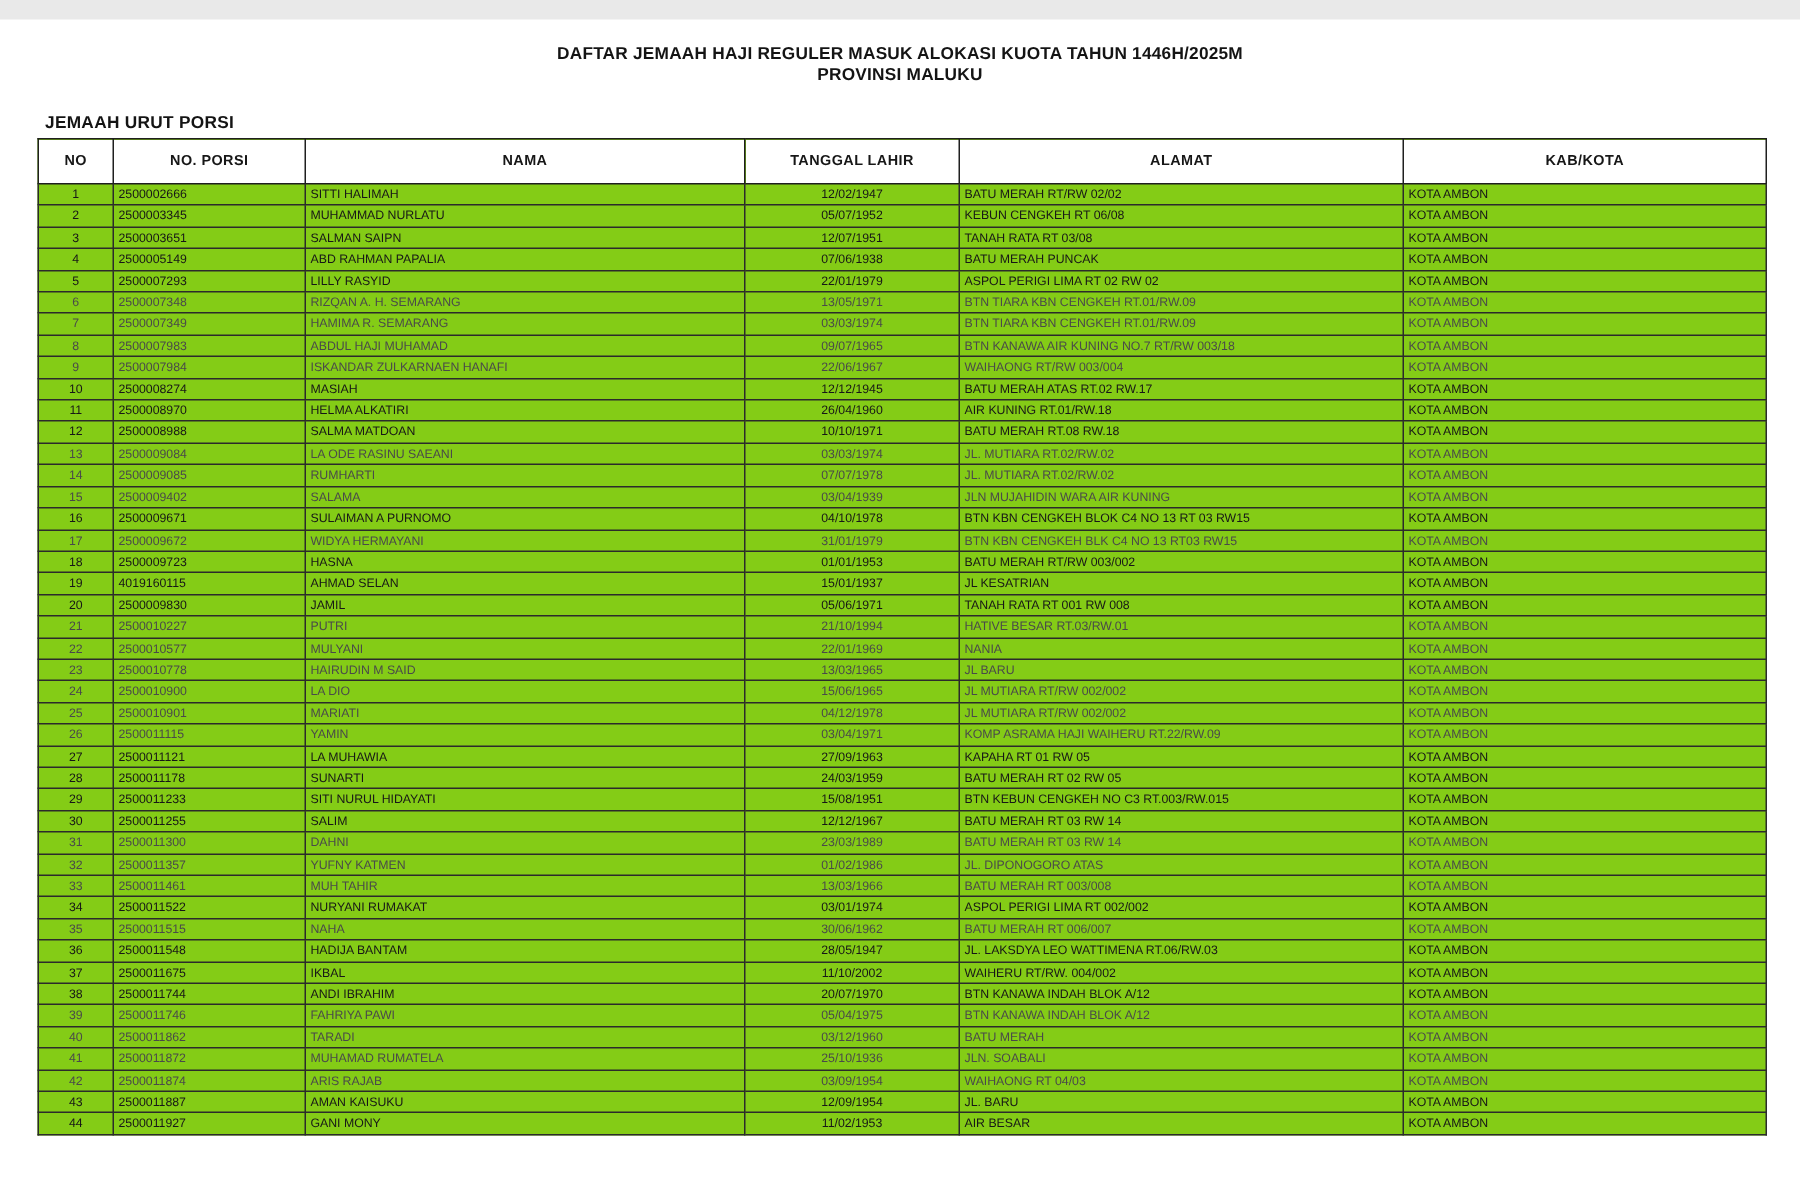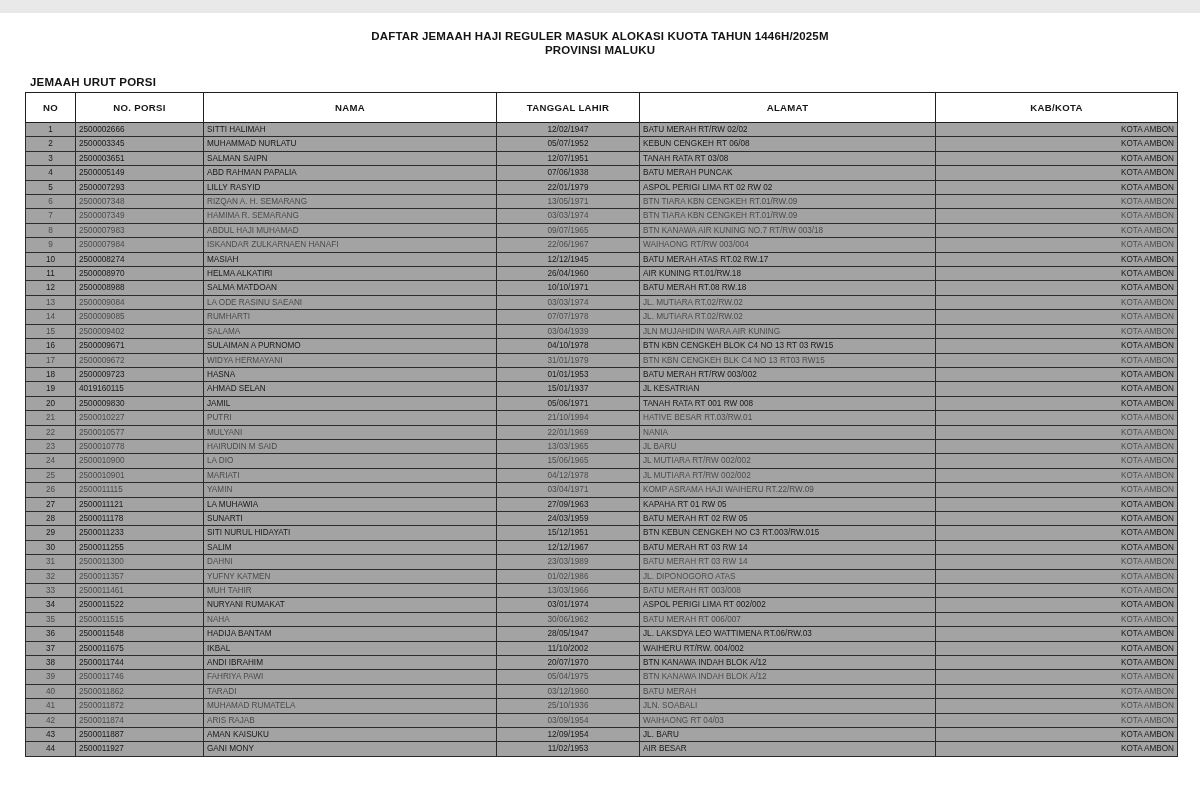"NO" table.main { background: #a3a3a3 -> #84cc16 }
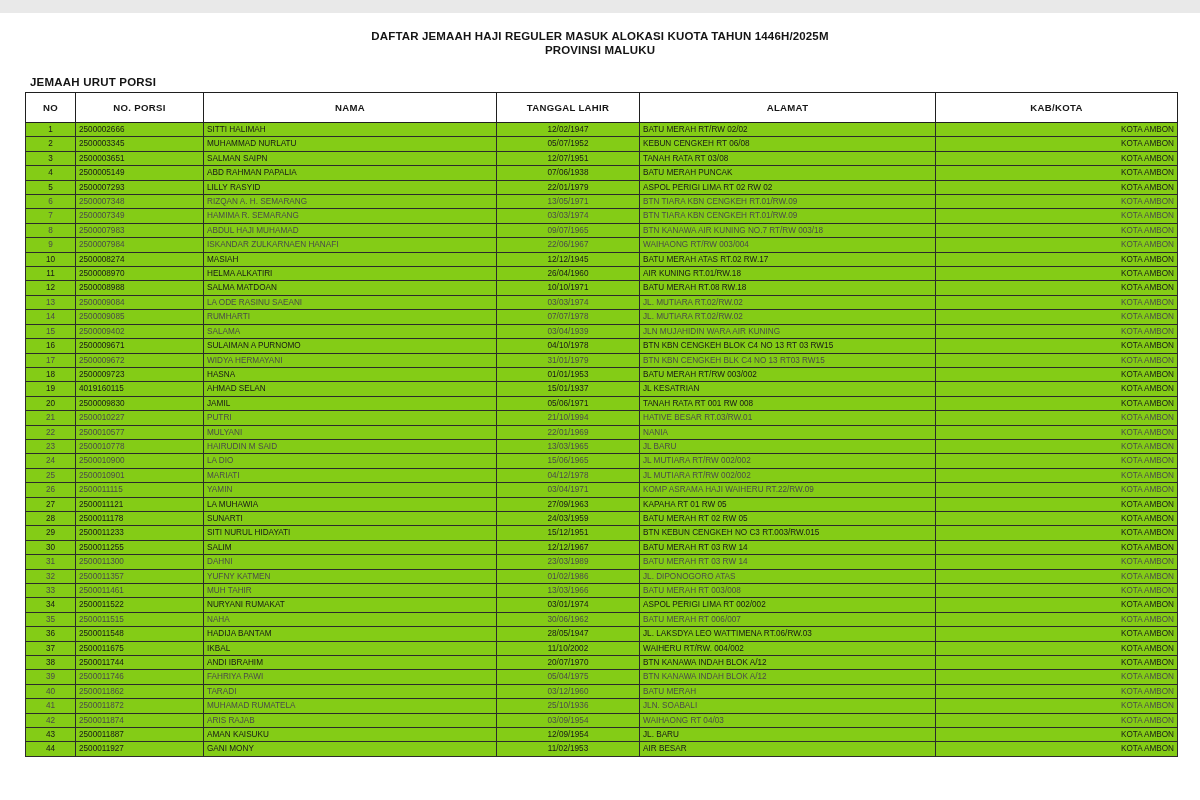"KOTA AMBON" td.kab { text-align: right -> left }
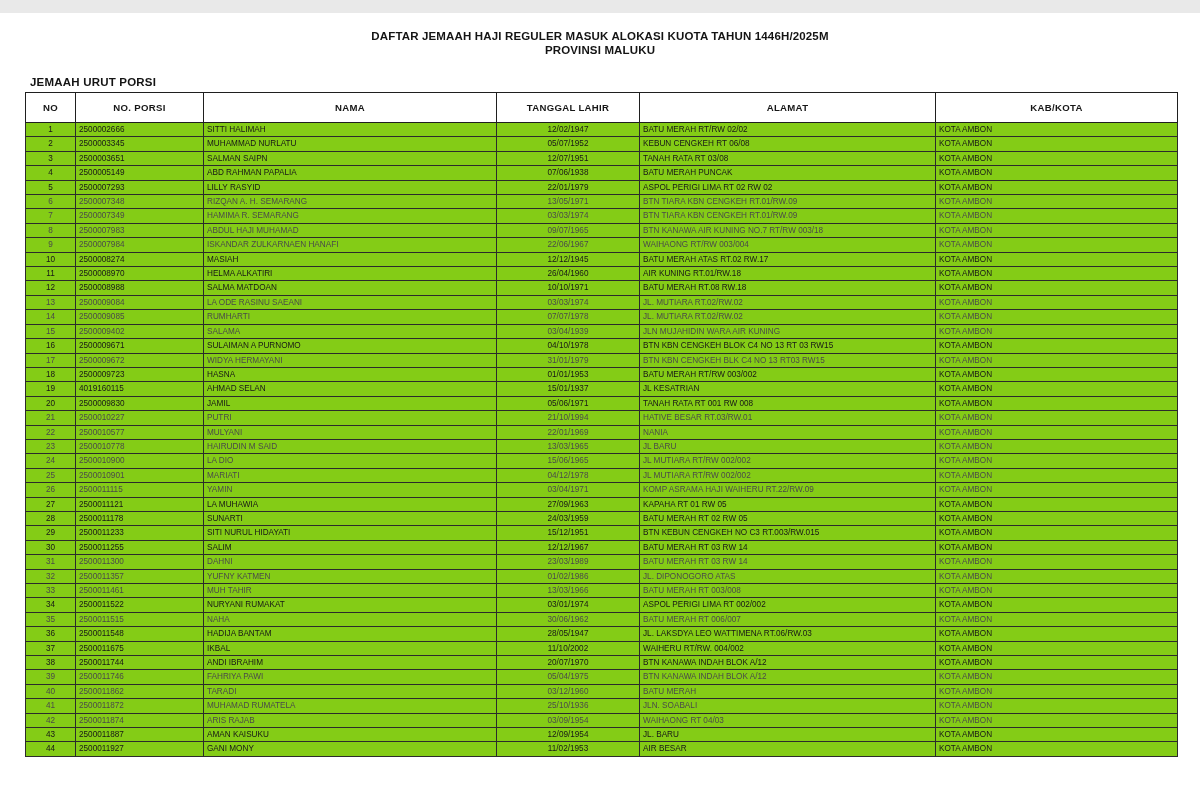"15/12/1951" td.tgl { text: 15/12/1951 -> 15/08/1951 }
